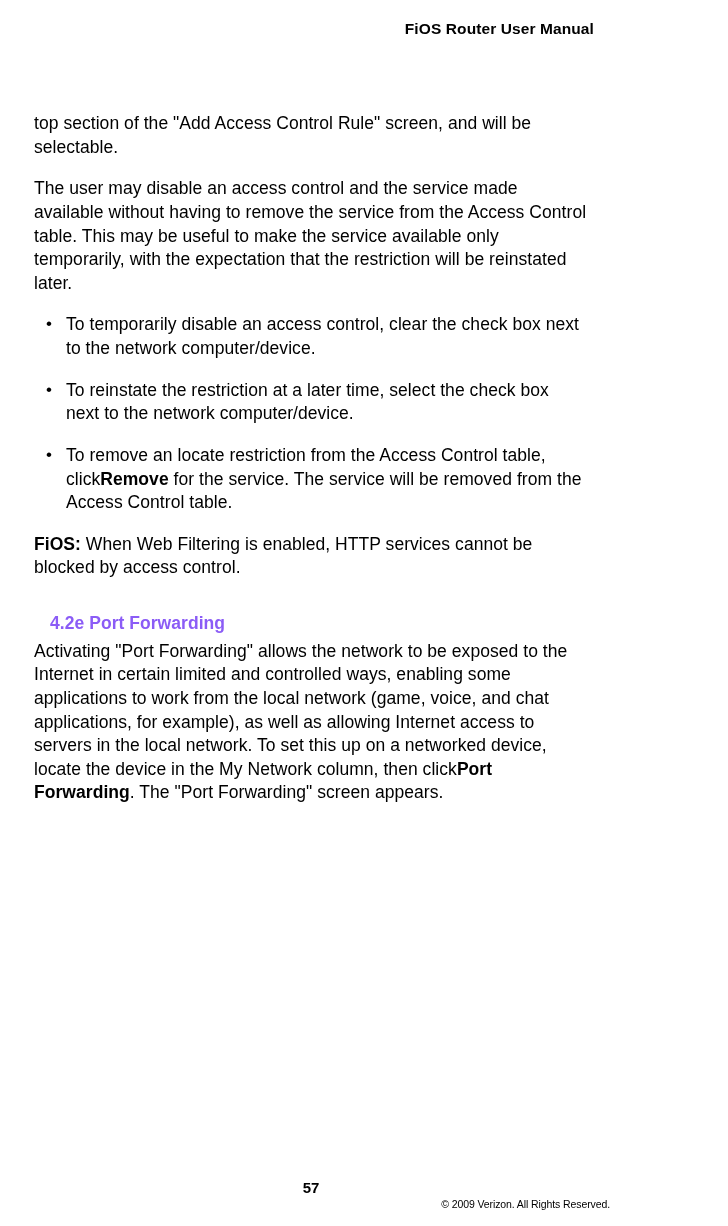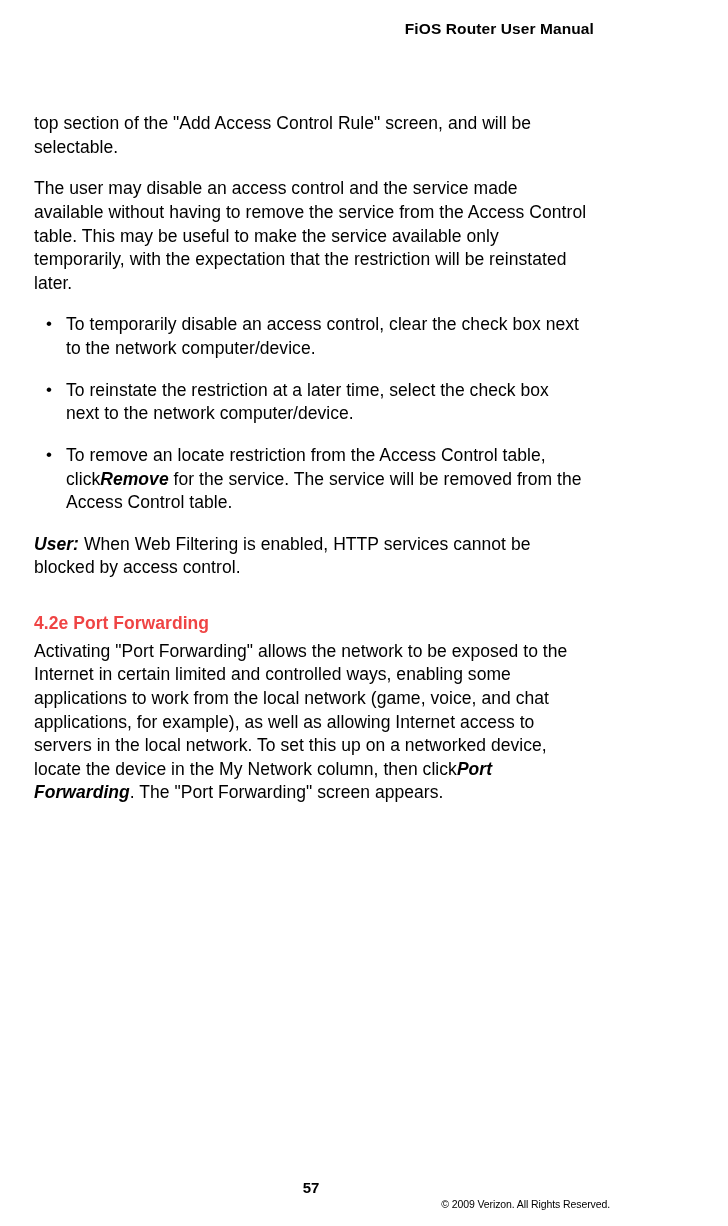"Remove" .bold { font-style: italic -> none }
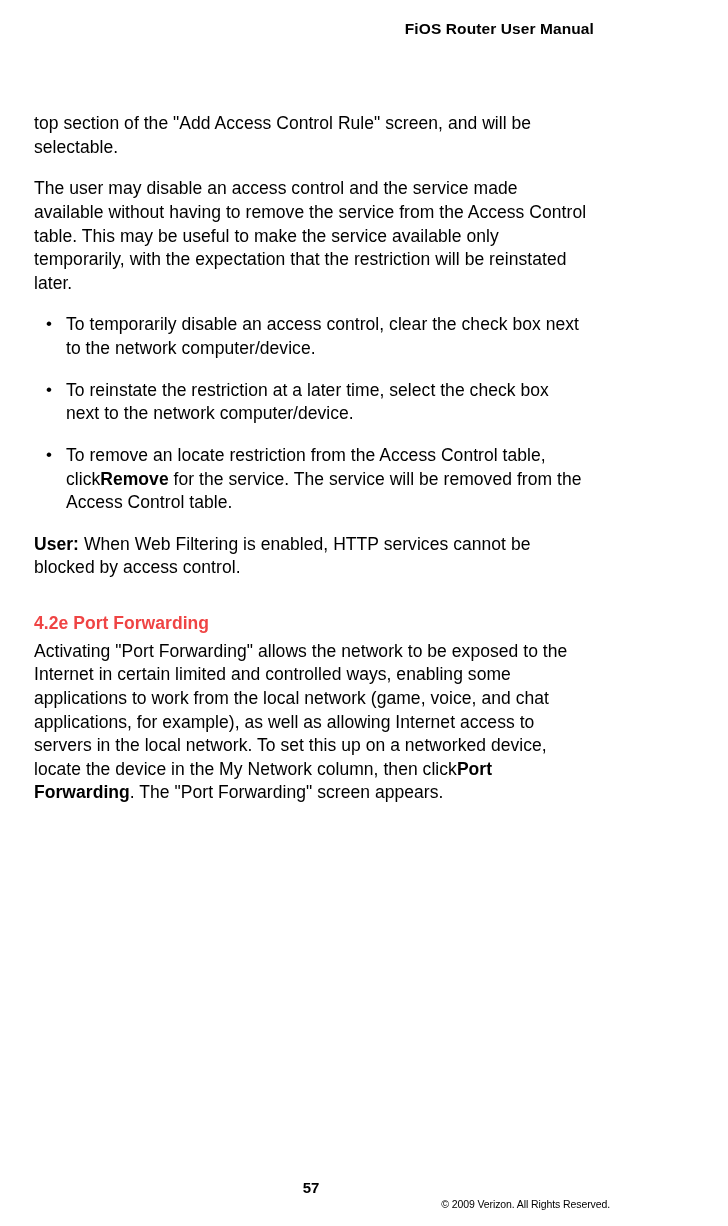"User:" span.bold { text: User -> FiOS }
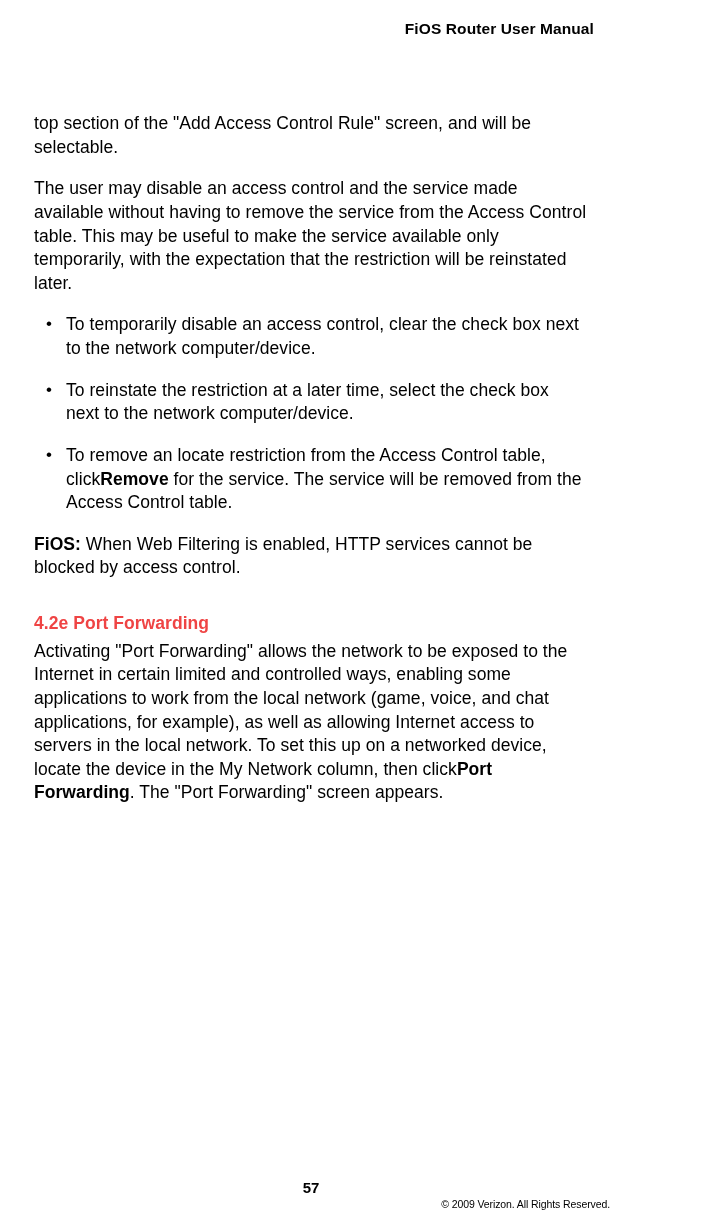"4.2e Port Forwarding" .section-heading { color: #ef4444 -> #8b5cf6; margin: 32px 0 4px 0 -> 32px 0 4px 16px }
